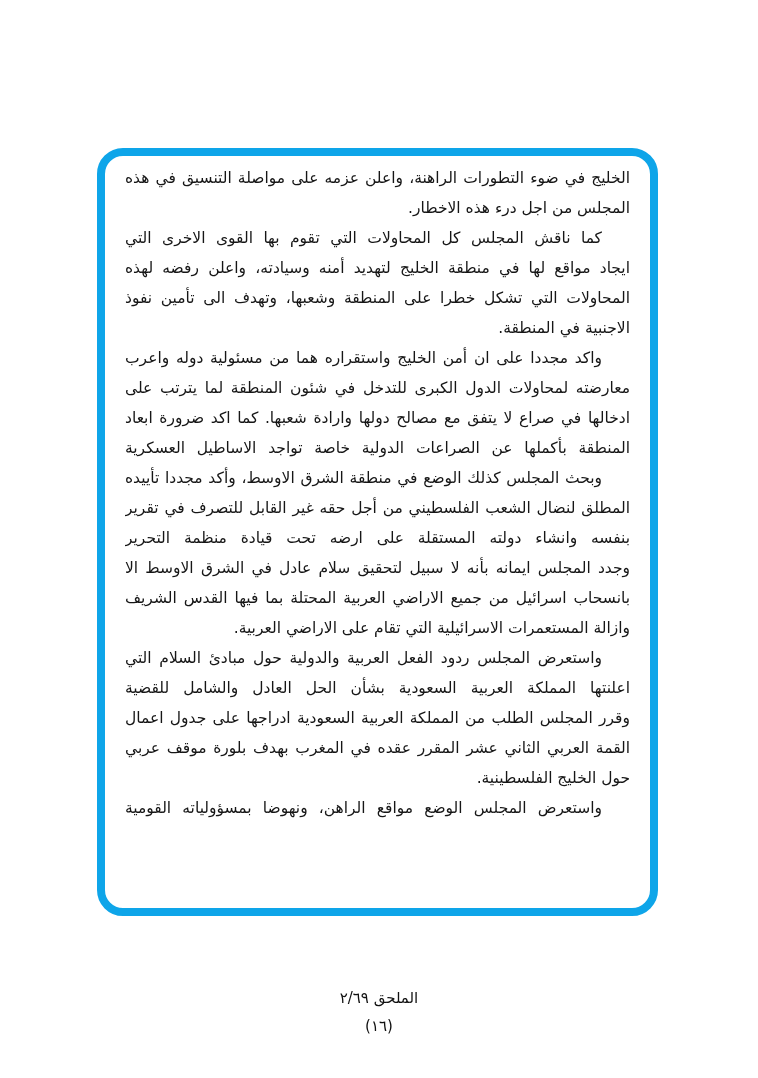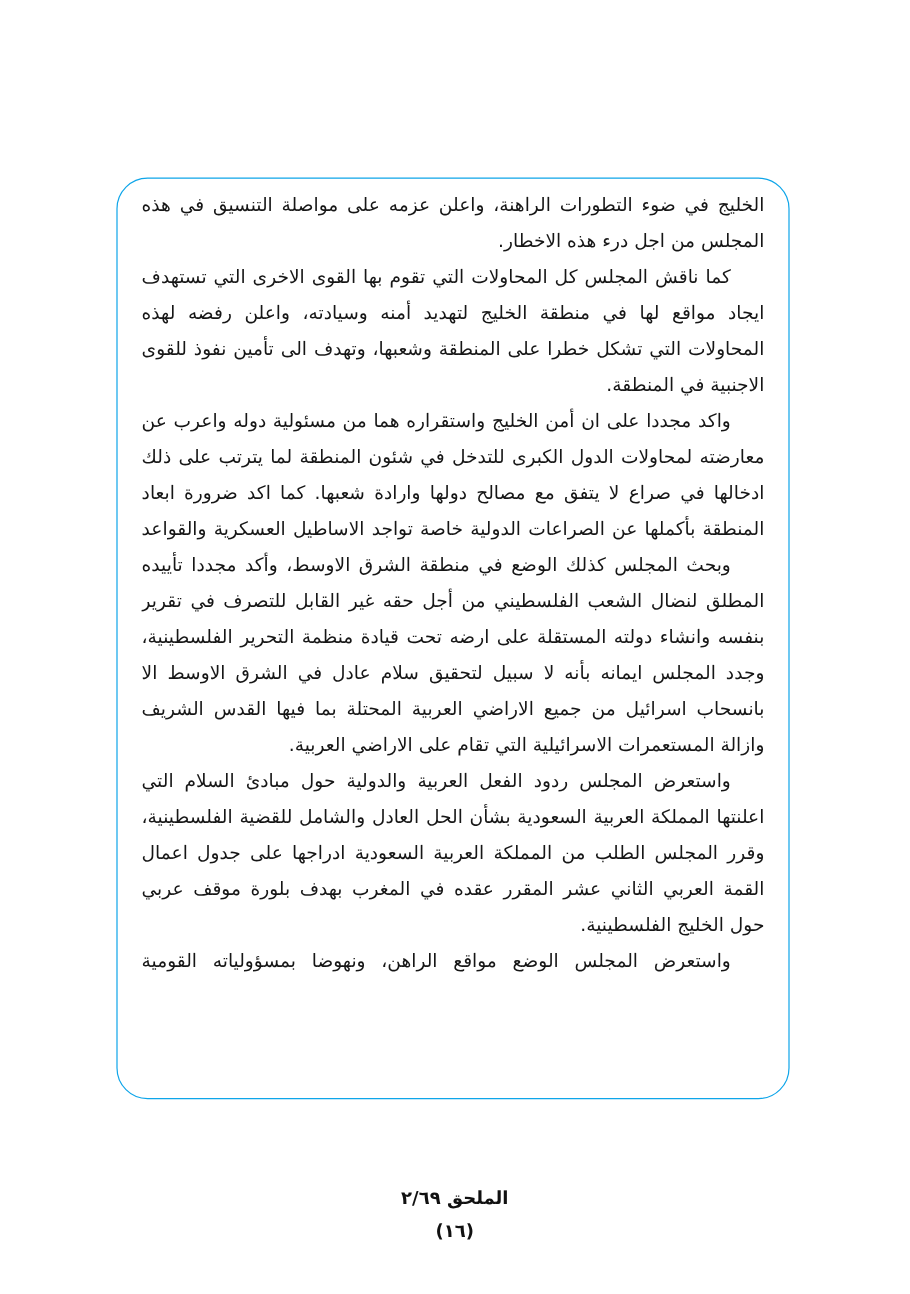"الخليج في ضوء التطورات الراهنة،" .frame { border: 1px solid #0ea5e9 -> 8px solid #0ea5e9 }
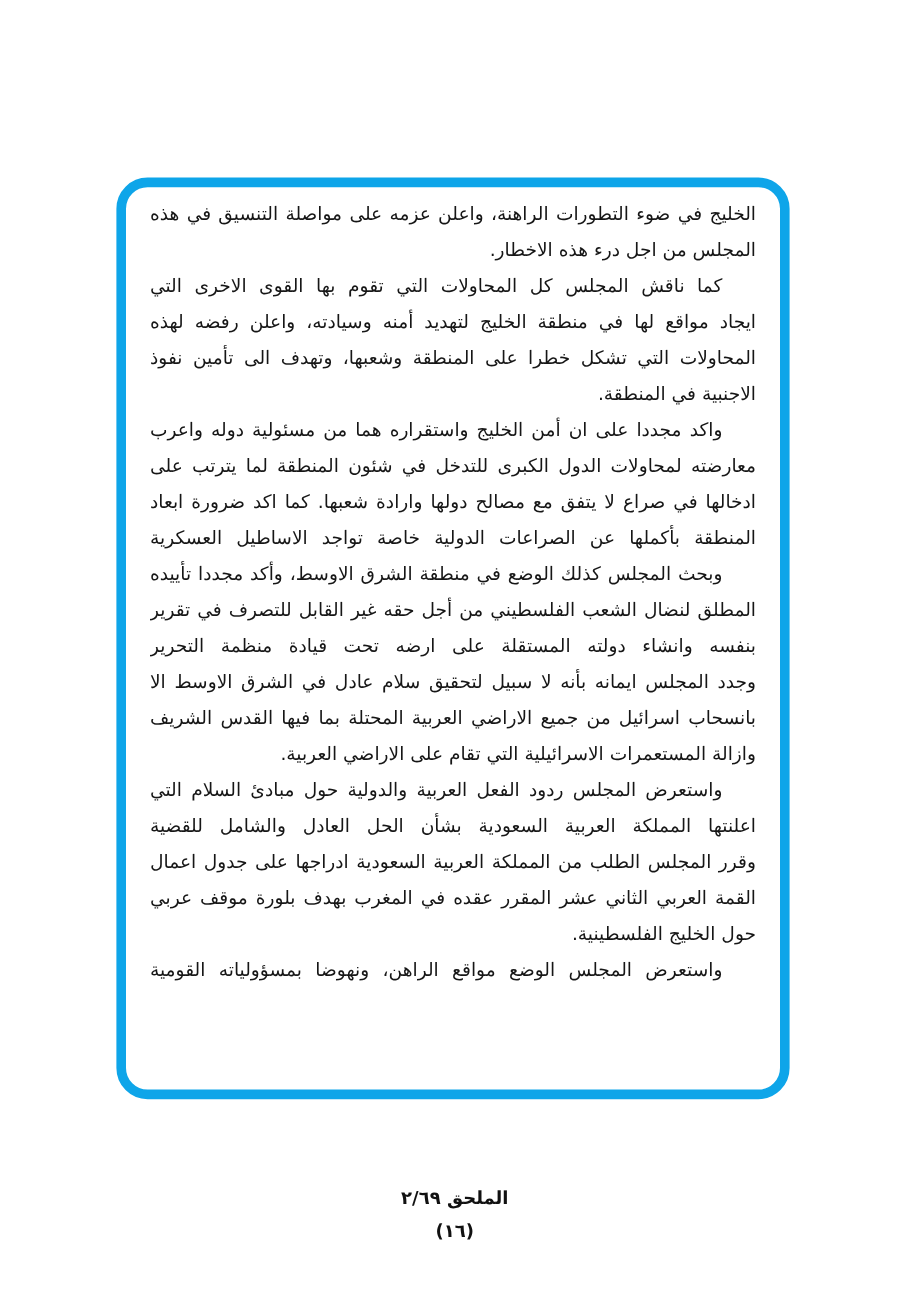"الملحق ٢/٦٩" .footer { font-weight: bold -> normal }
